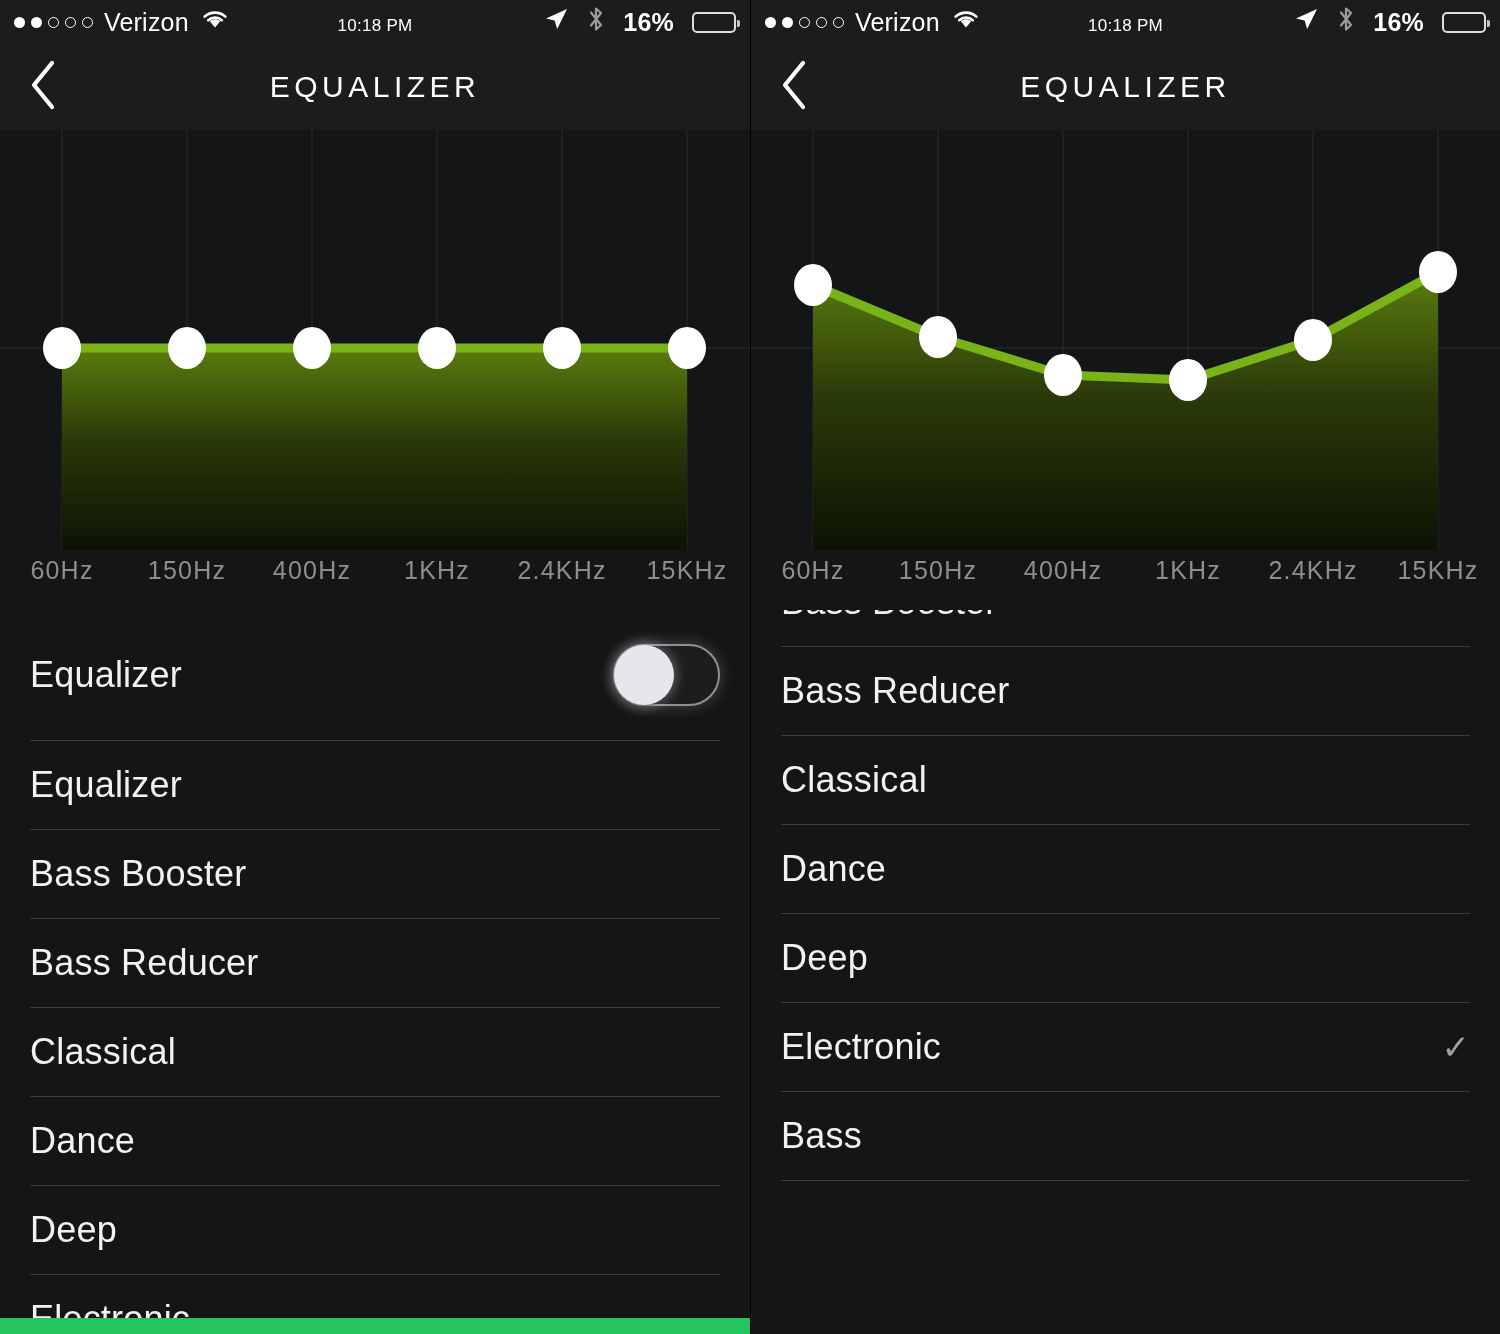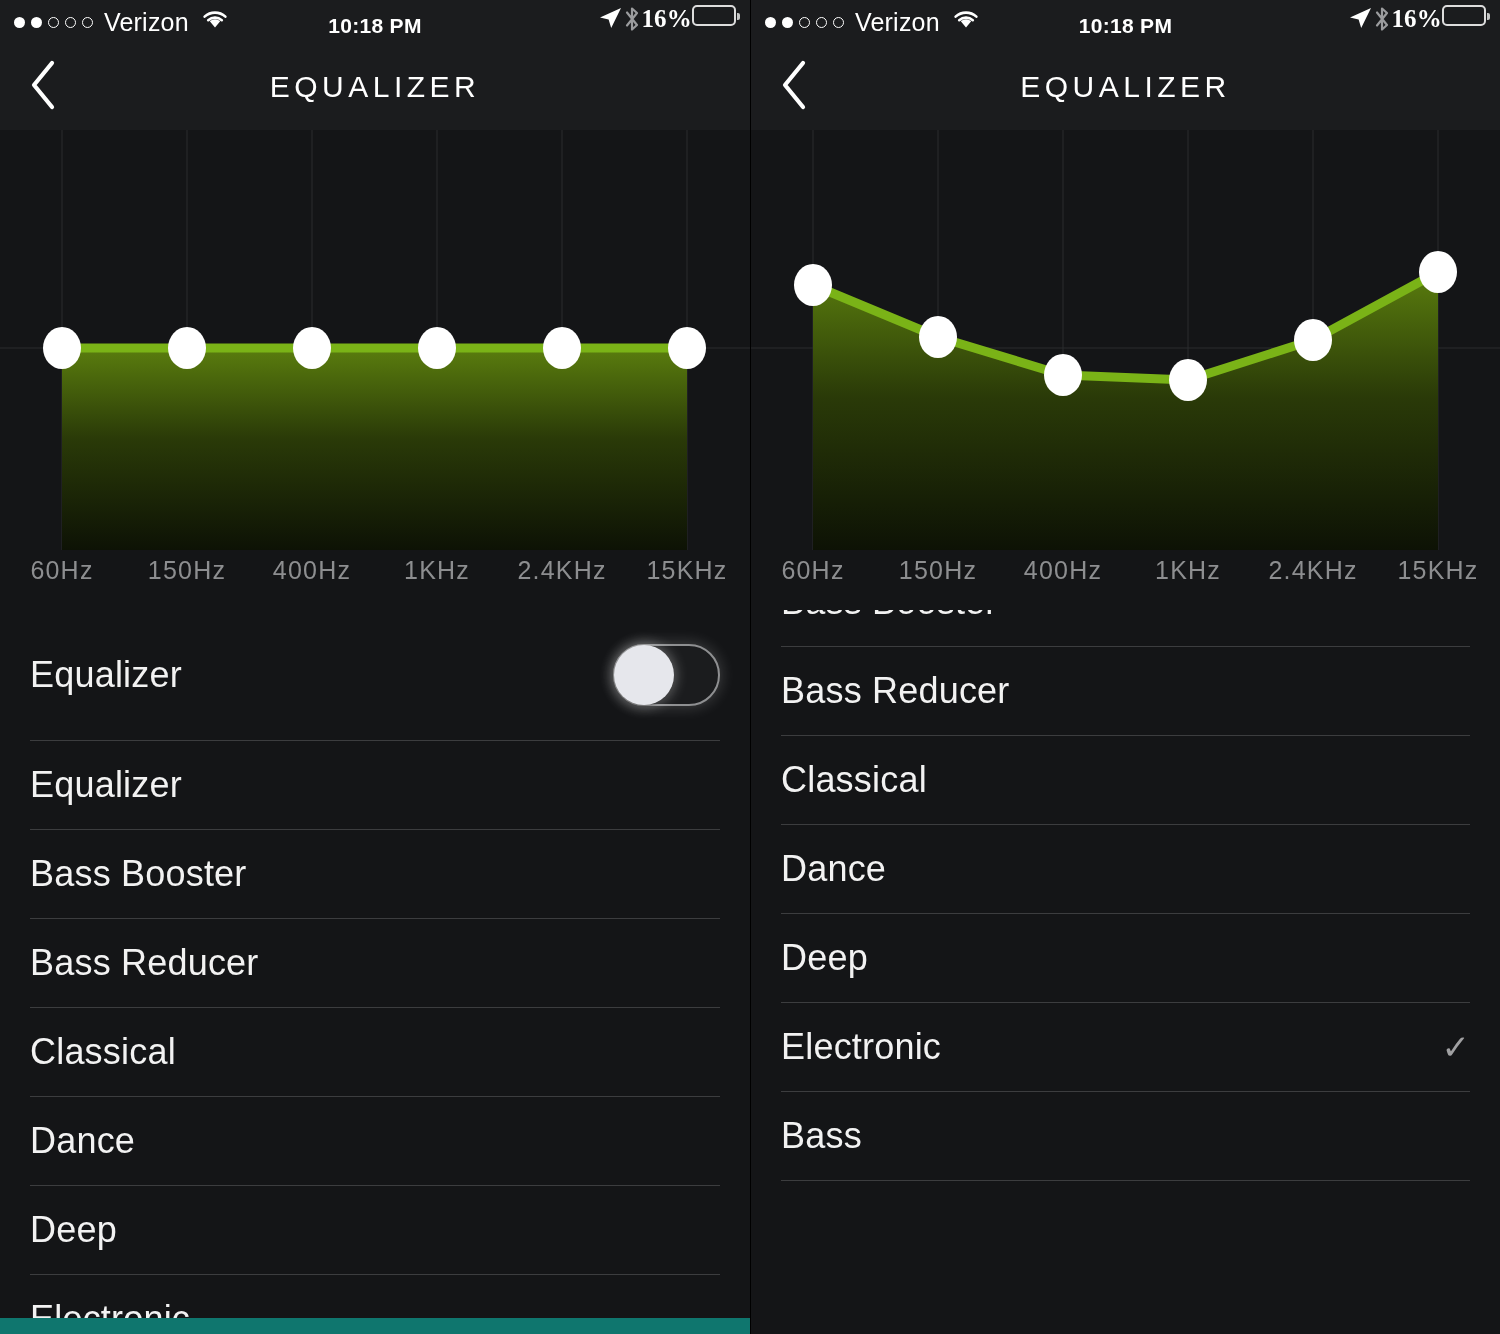"Verizon" .phone { background: #0f766e -> #22c55e }
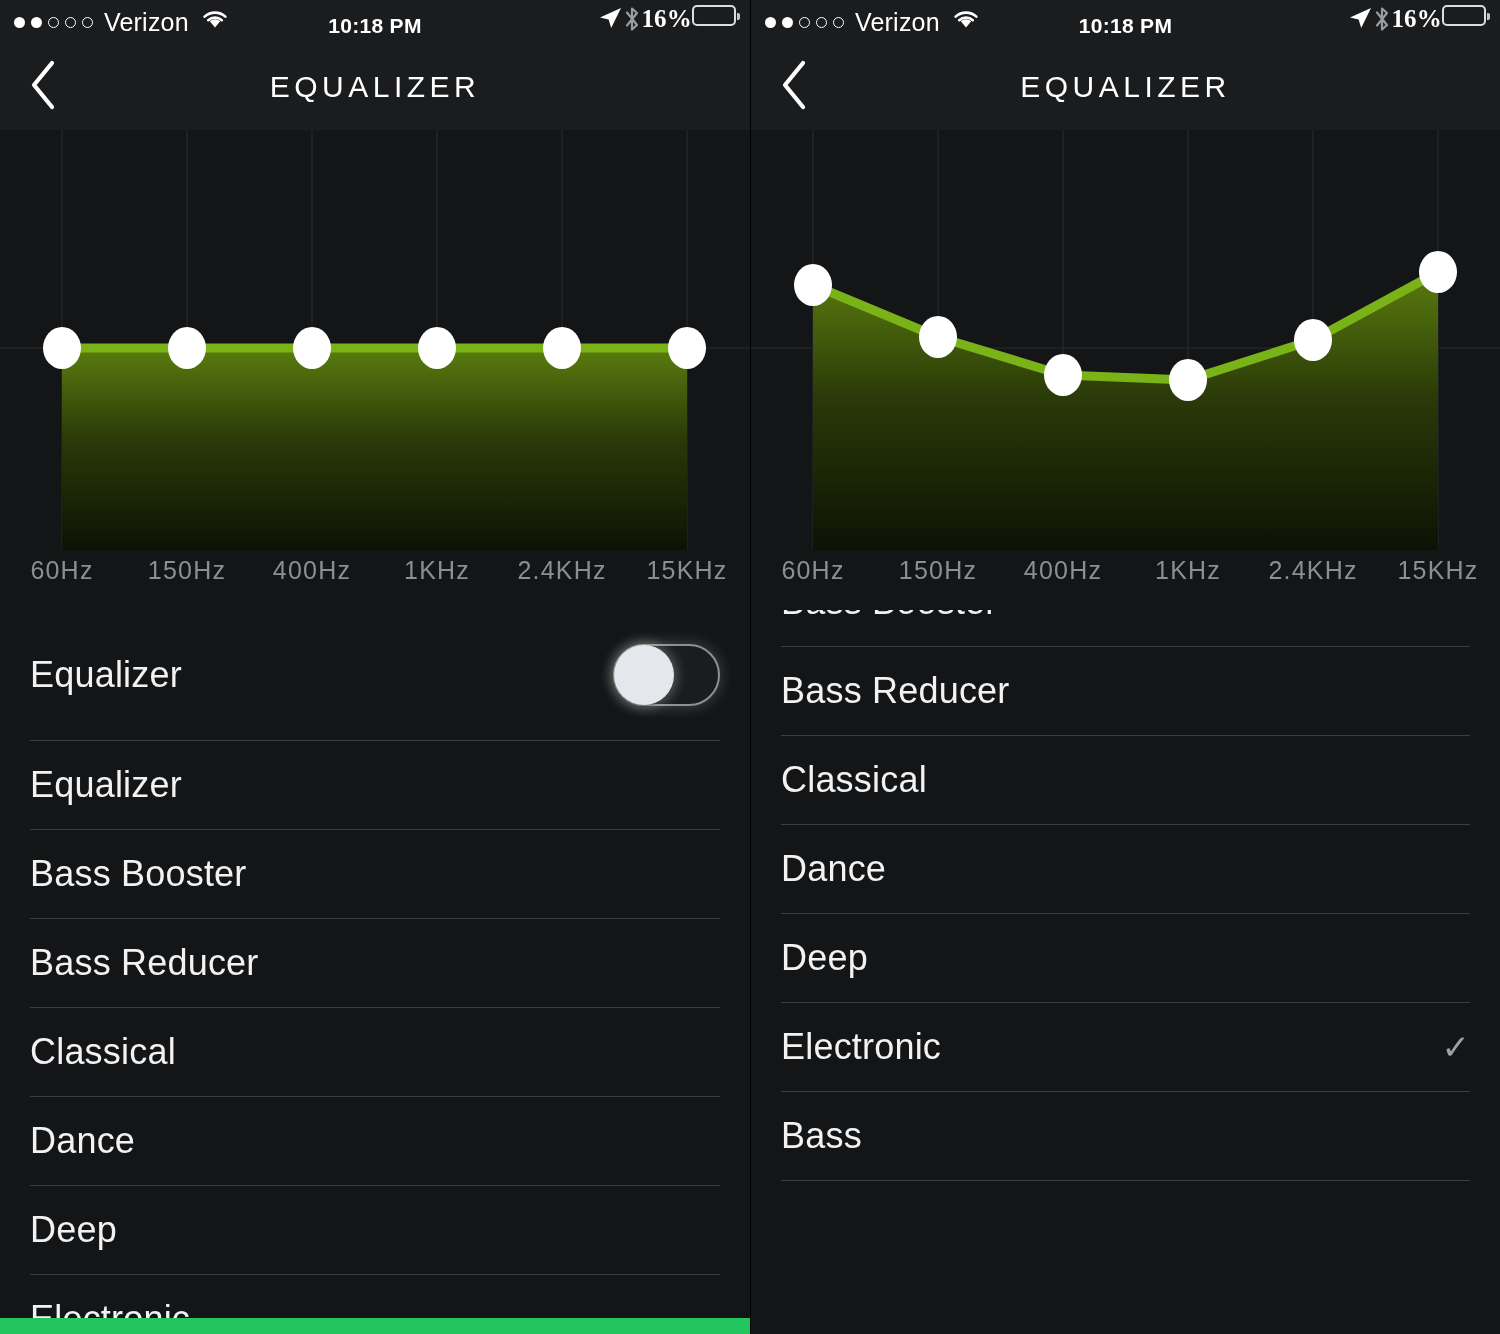"10:18 PM" .sb-center { font-size: 21px -> 17px; font-weight: bold -> normal }
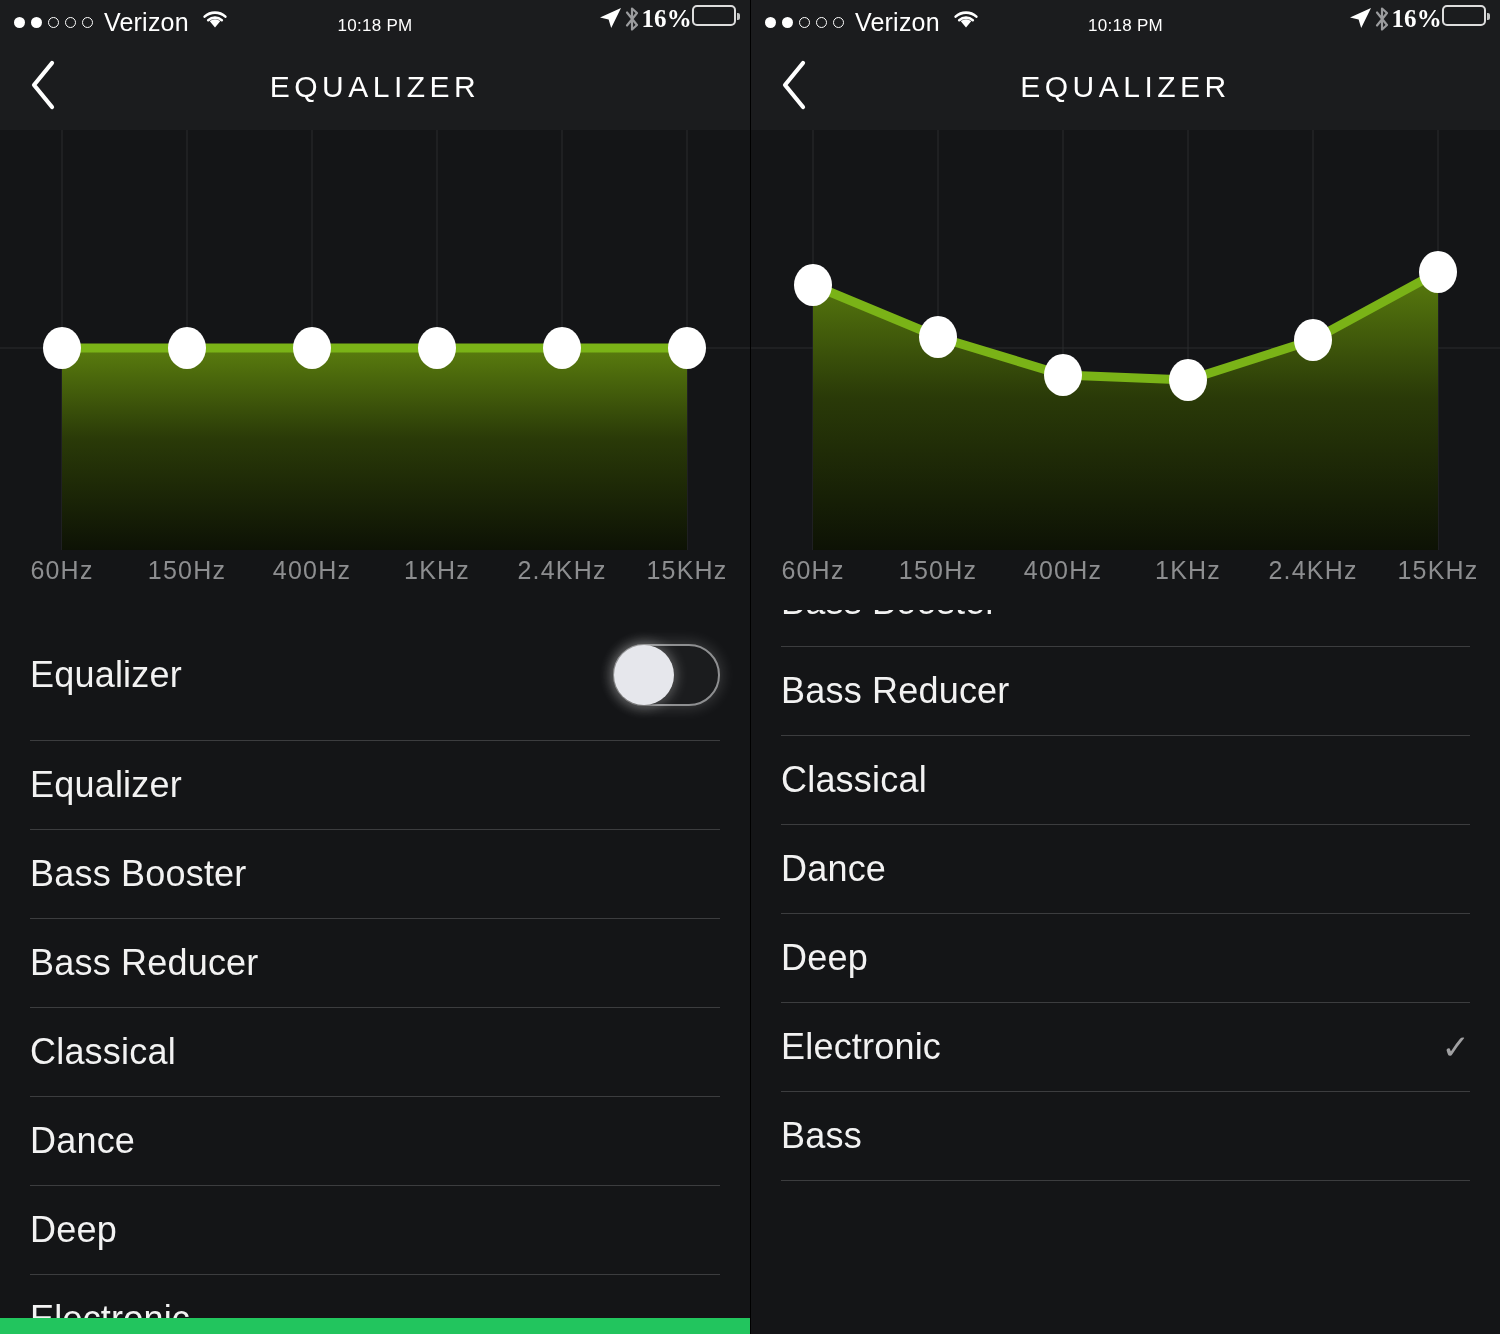"16%" .sb-right { align-items: none -> center; font-family: Liberation Serif, serif -> none; gap: 0 -> 18px }
